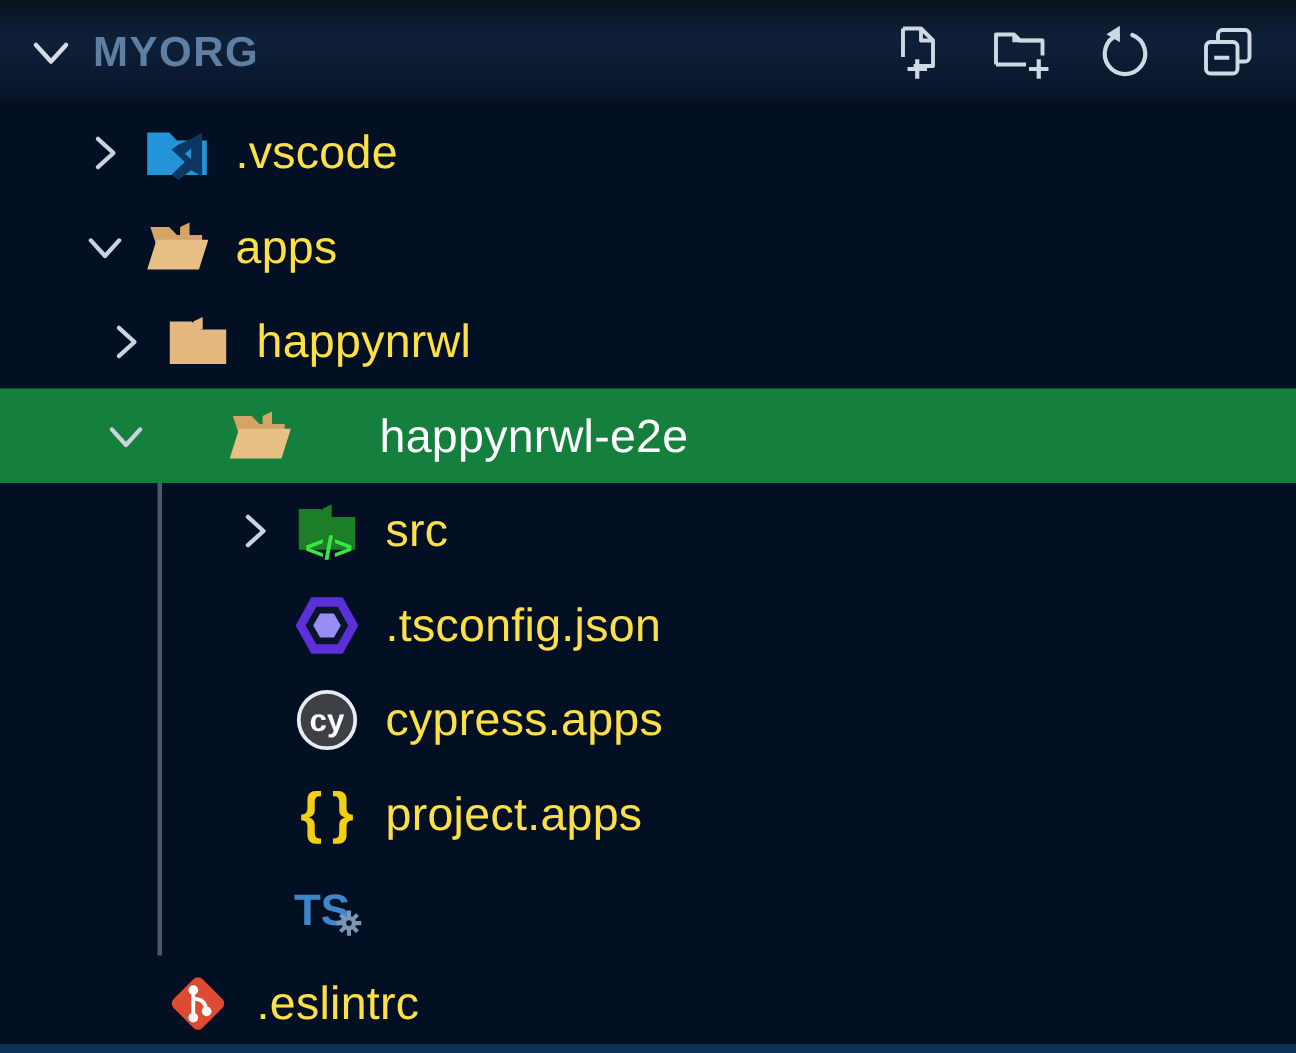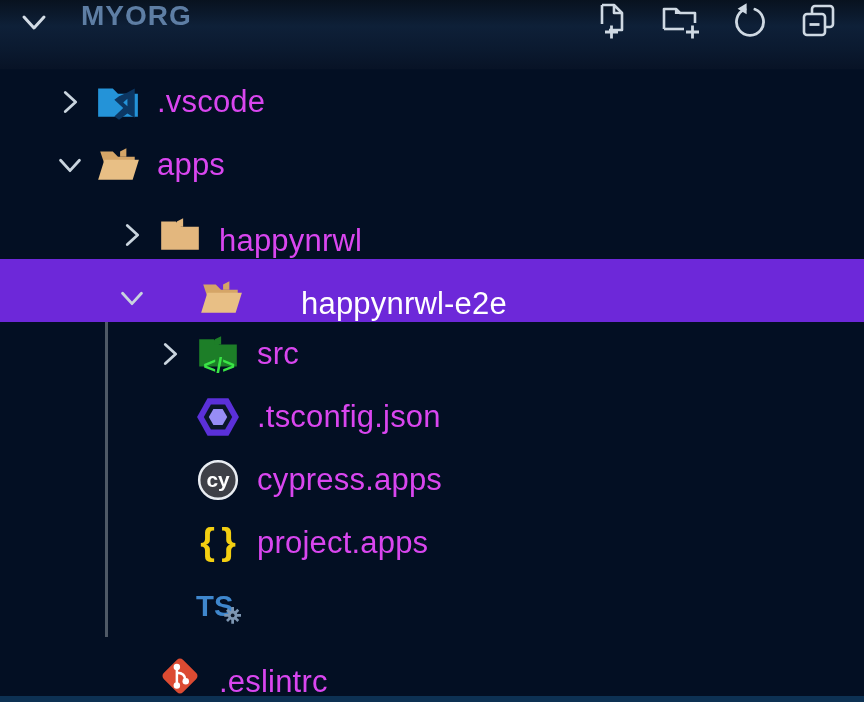"MYORG" .hdr { align-items: flex-start -> center; gap: 19px -> none }
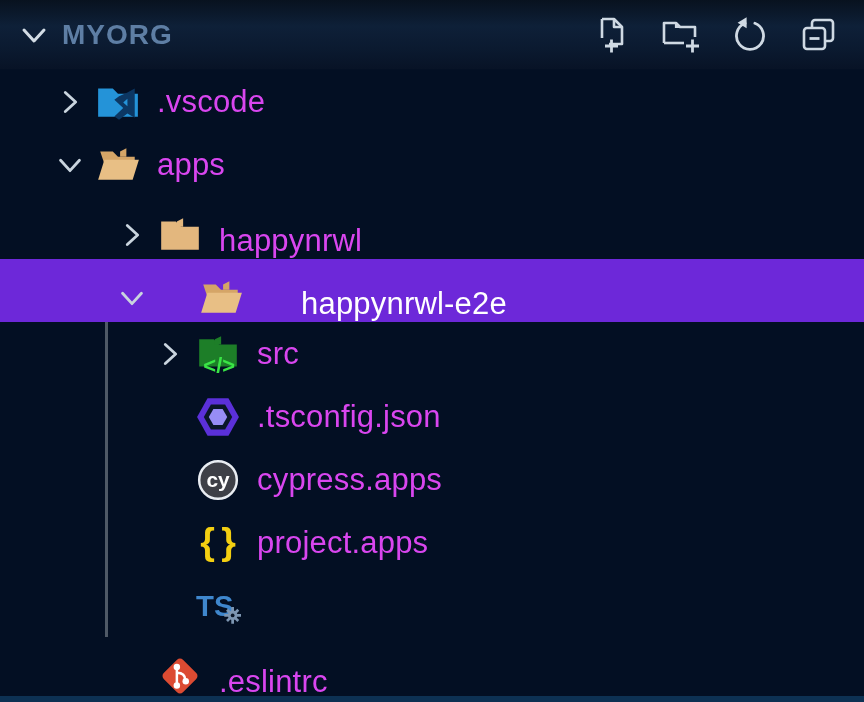".vscode" .lbl { color: #d946ef -> #fde047 }
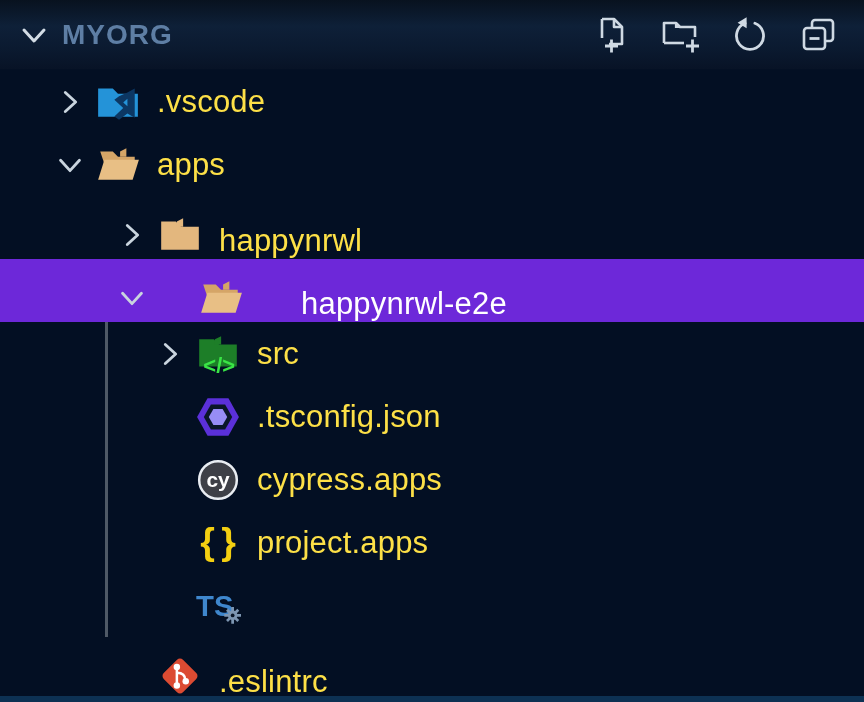"happynrwl" .lvl2 { align-items: flex-end -> none; padding-left: 108px -> 60px }
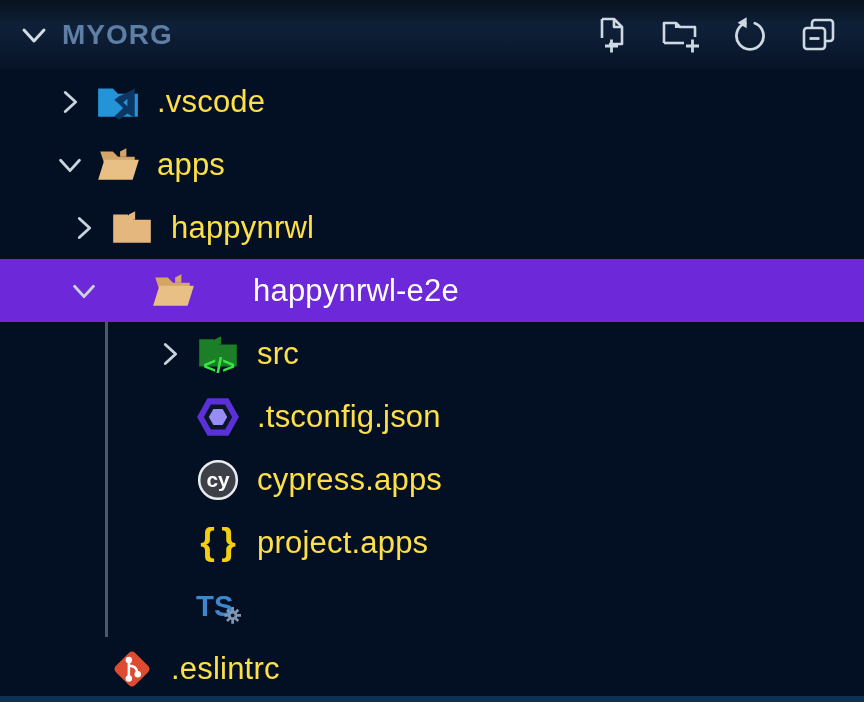"happynrwl-e2e" .row.selected { background: #6d28d9 -> #15803d }
